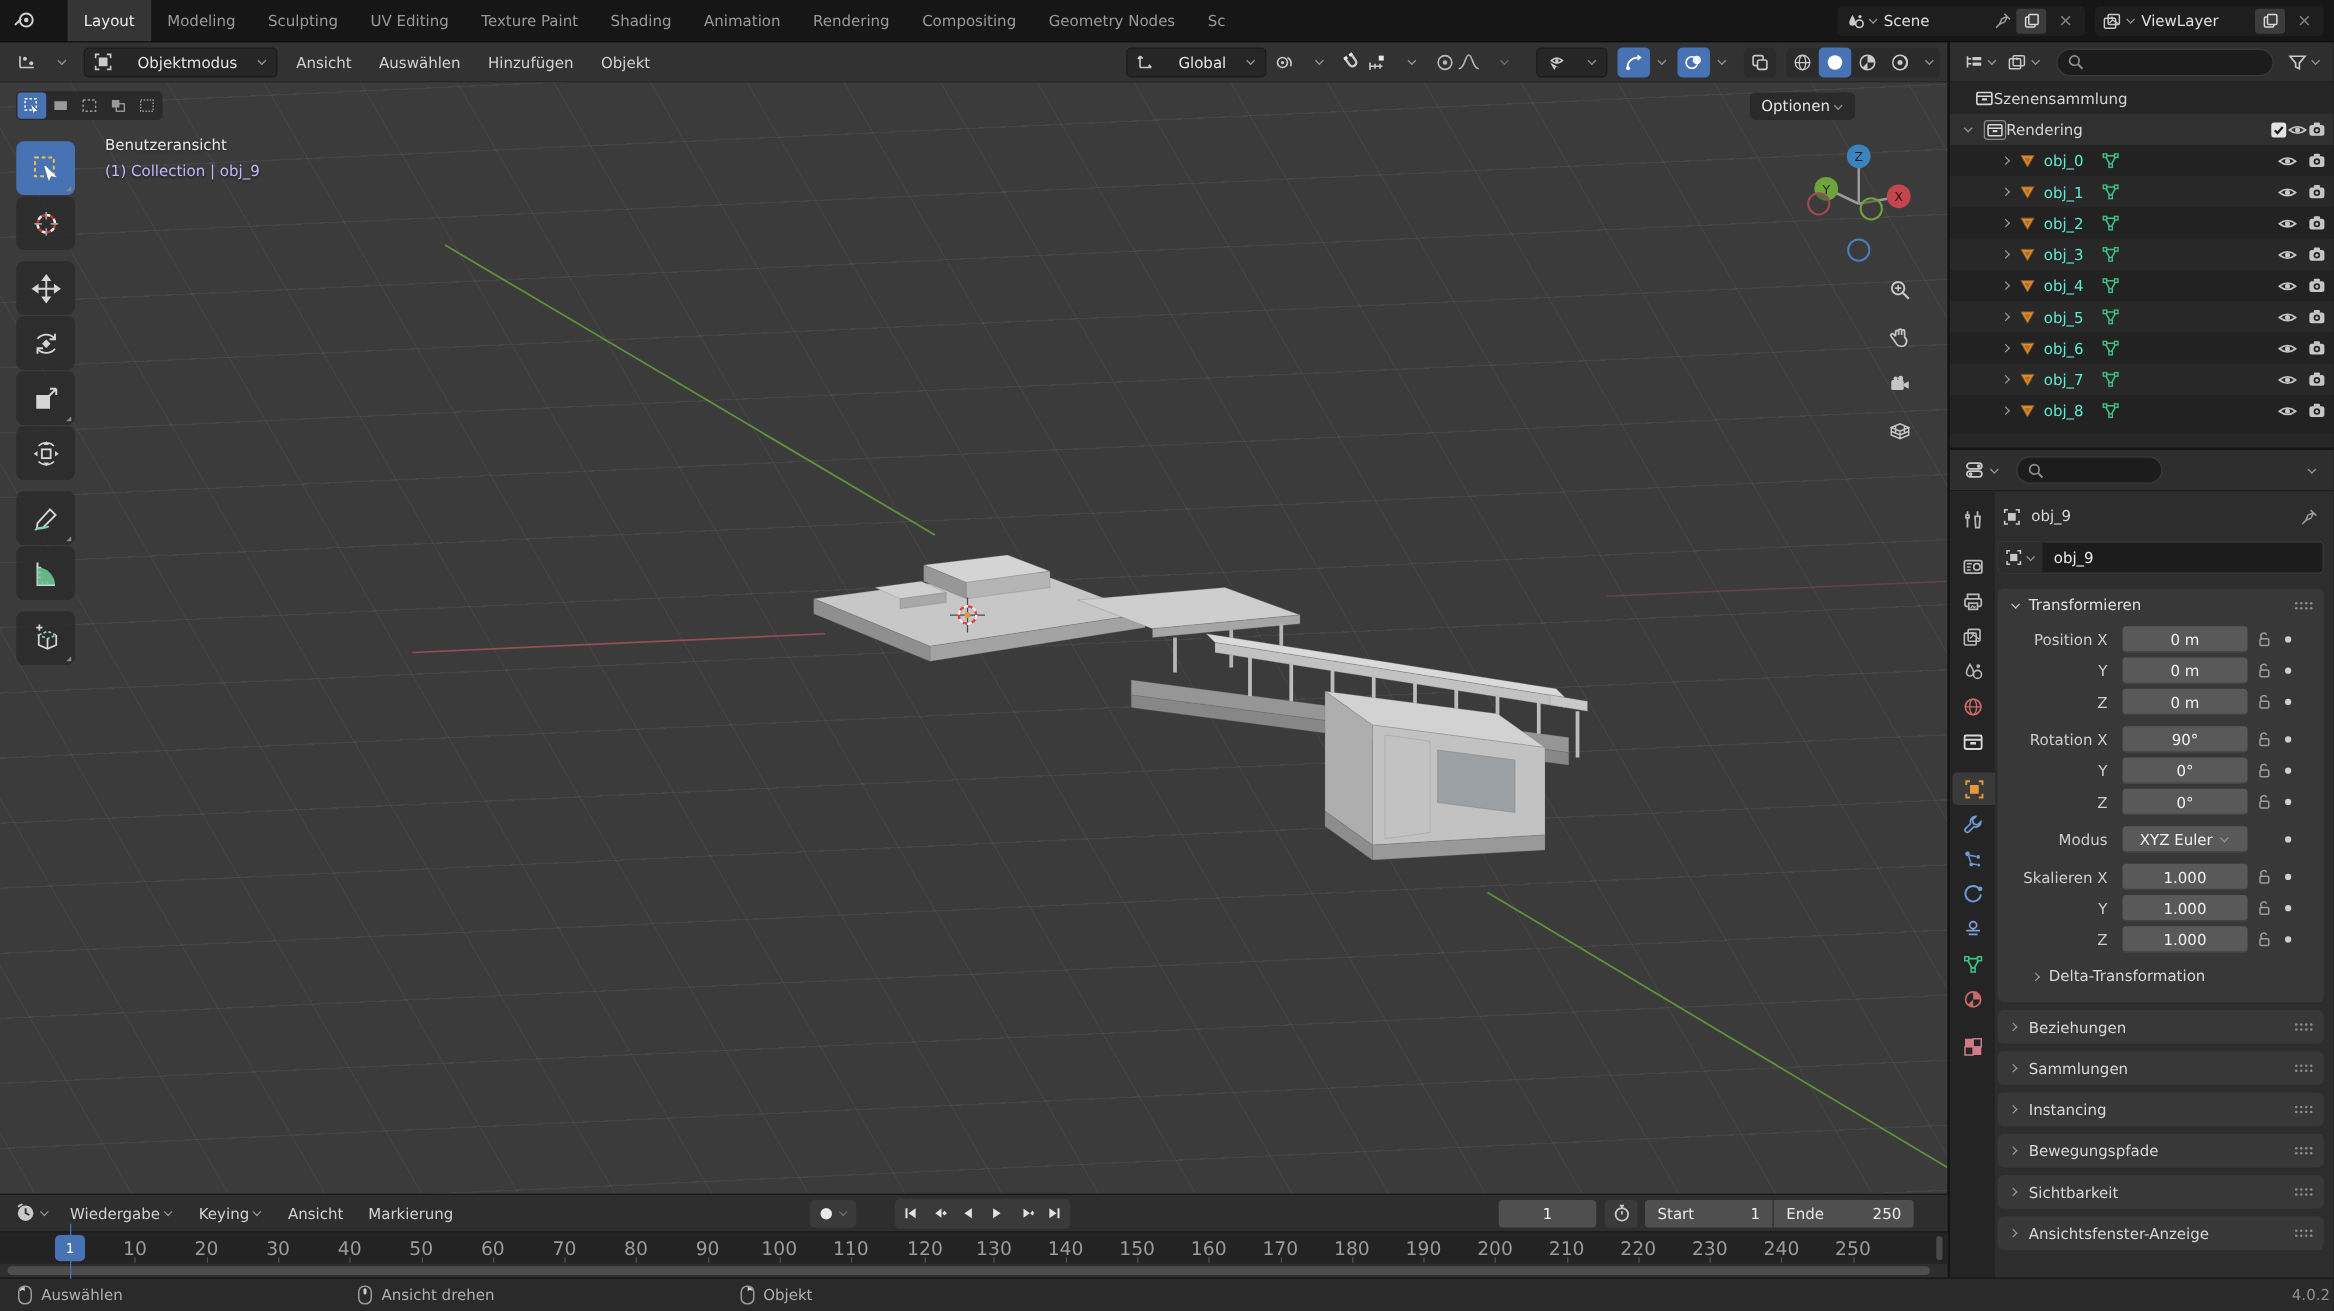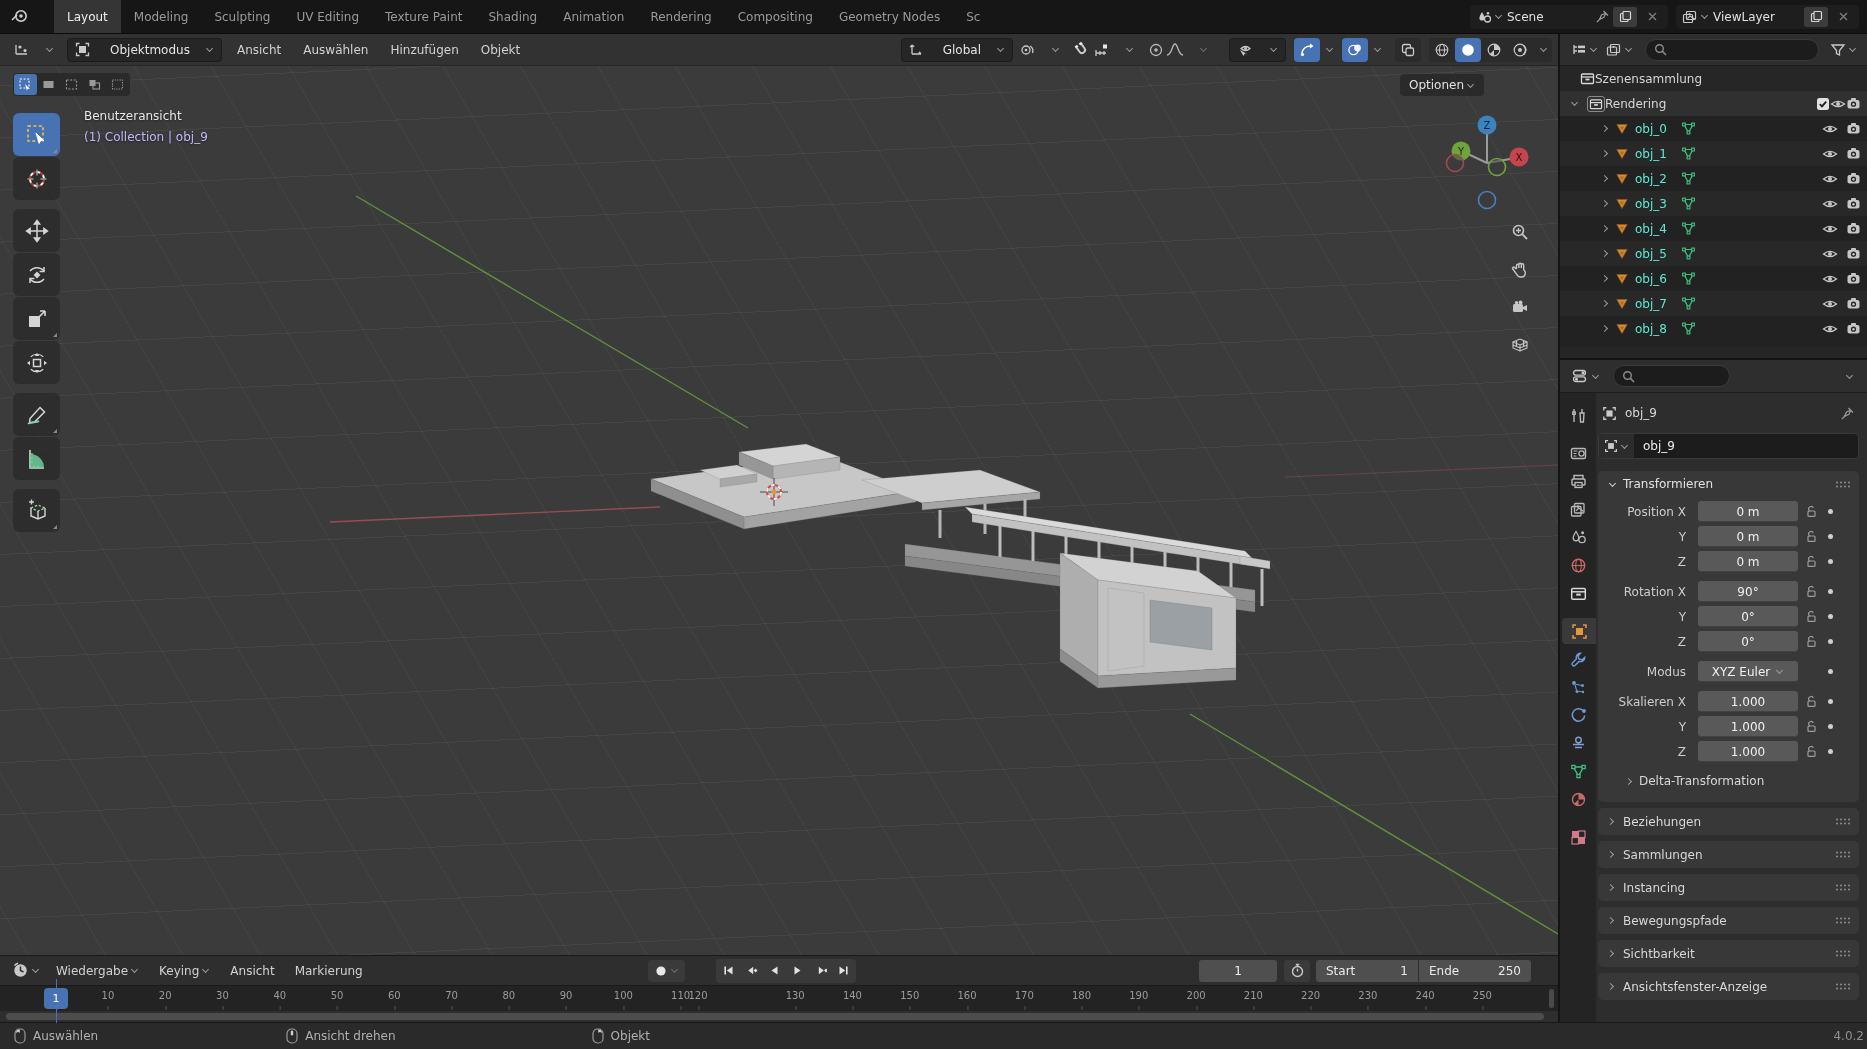"10" #ruler .tick { font-size: 10px -> 15px }
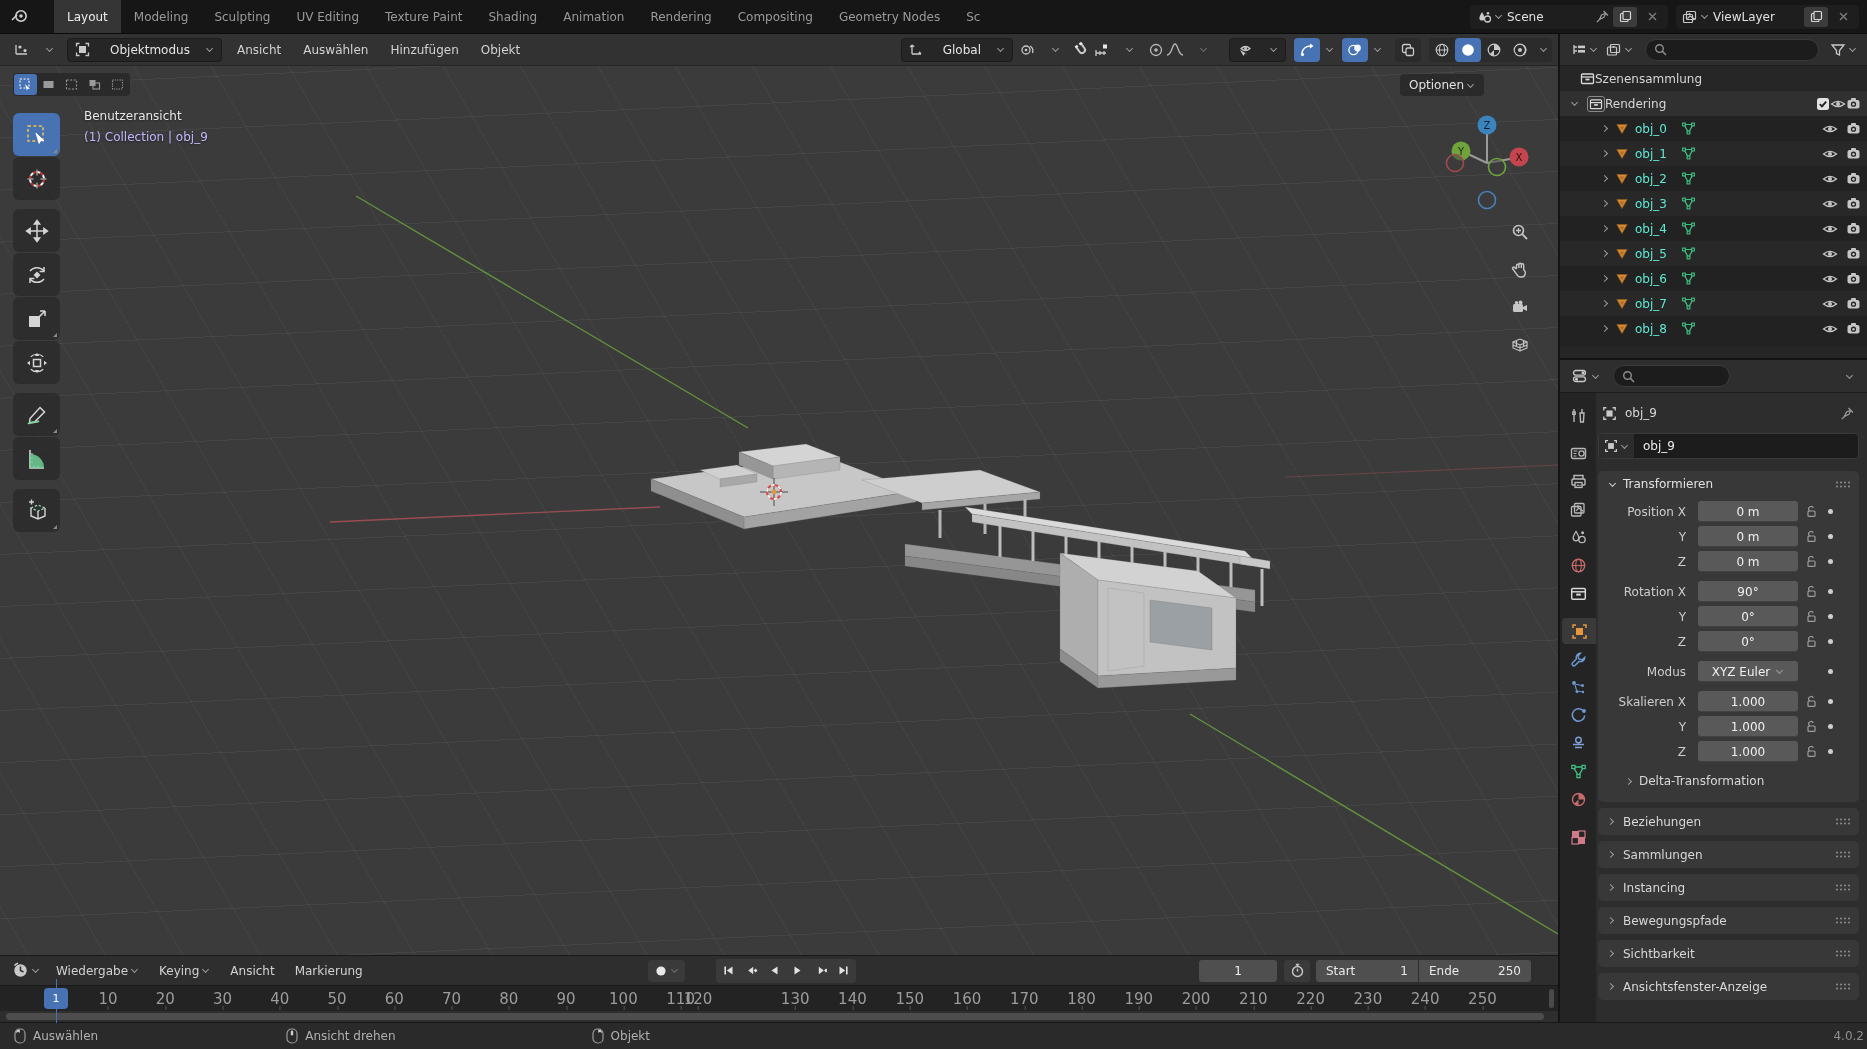"120" span.tick { left: 698px -> 740px }
